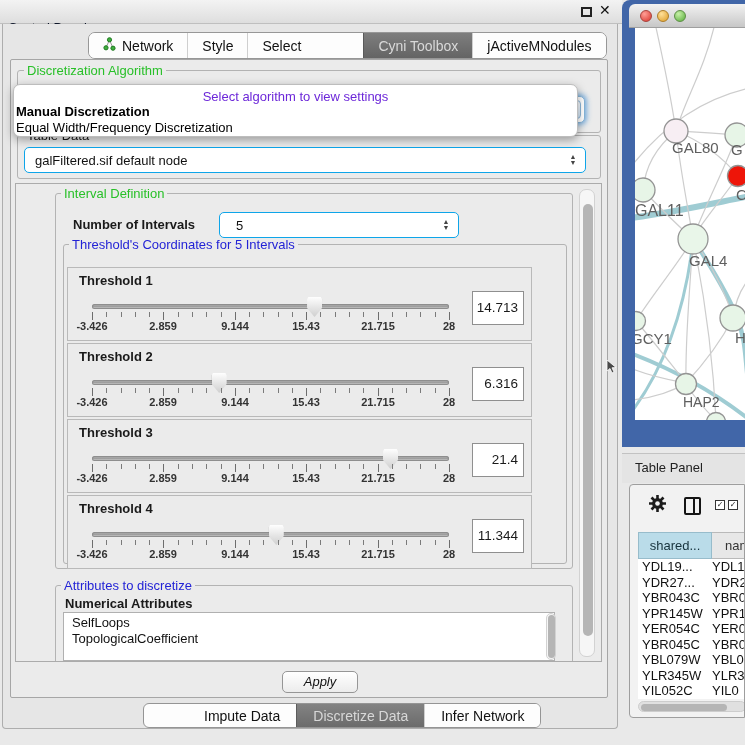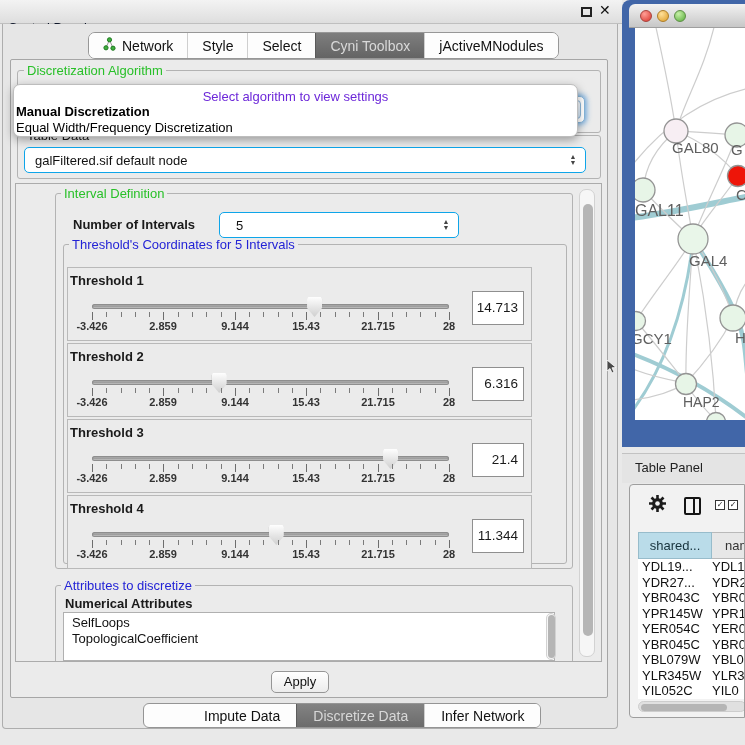"Cyni Toolbox" .tab.selected { margin-left: none -> 48px }
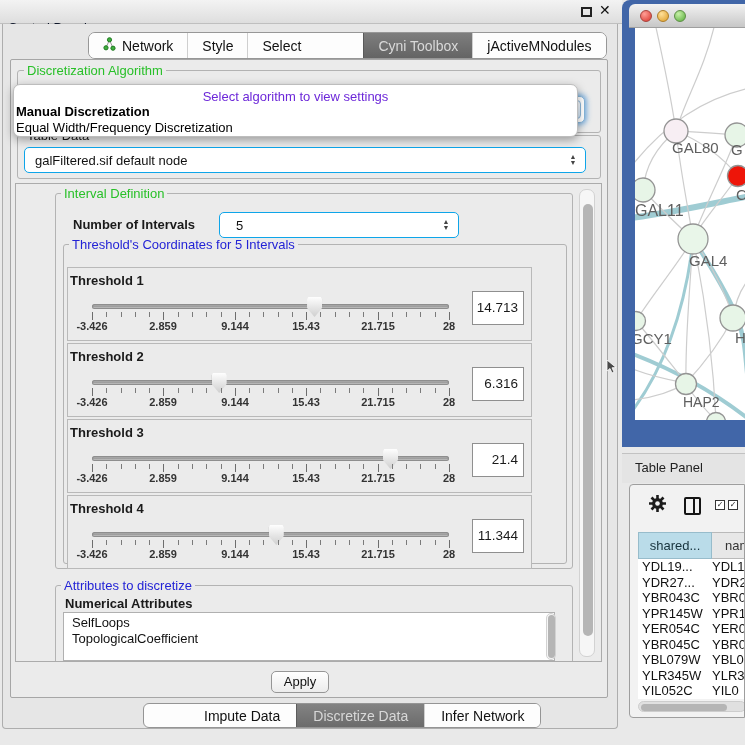"Threshold 1" .thr-title { left: 2px -> 11px }
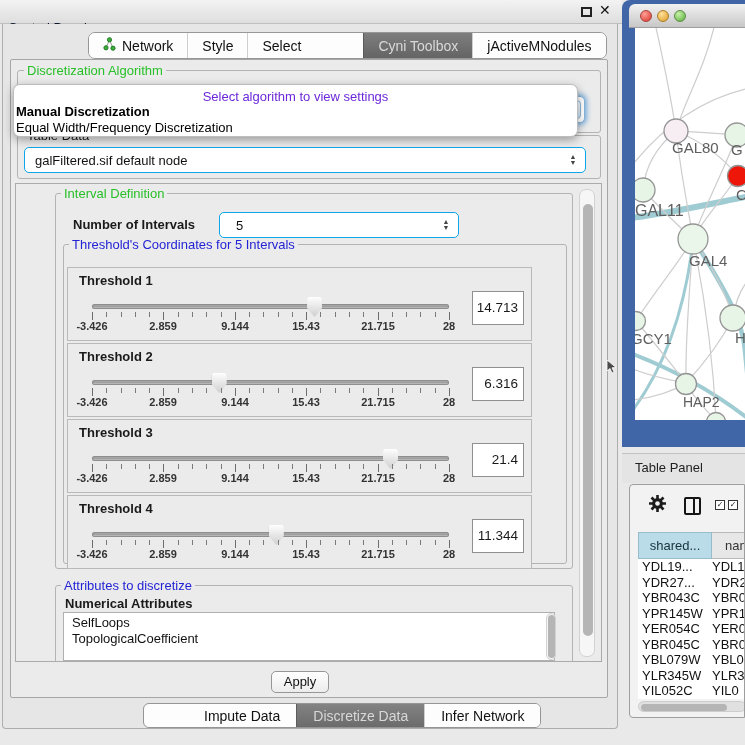"Apply" div.abs { font-style: none -> italic; left: 271px -> 282px; width: 58px -> 76px }
